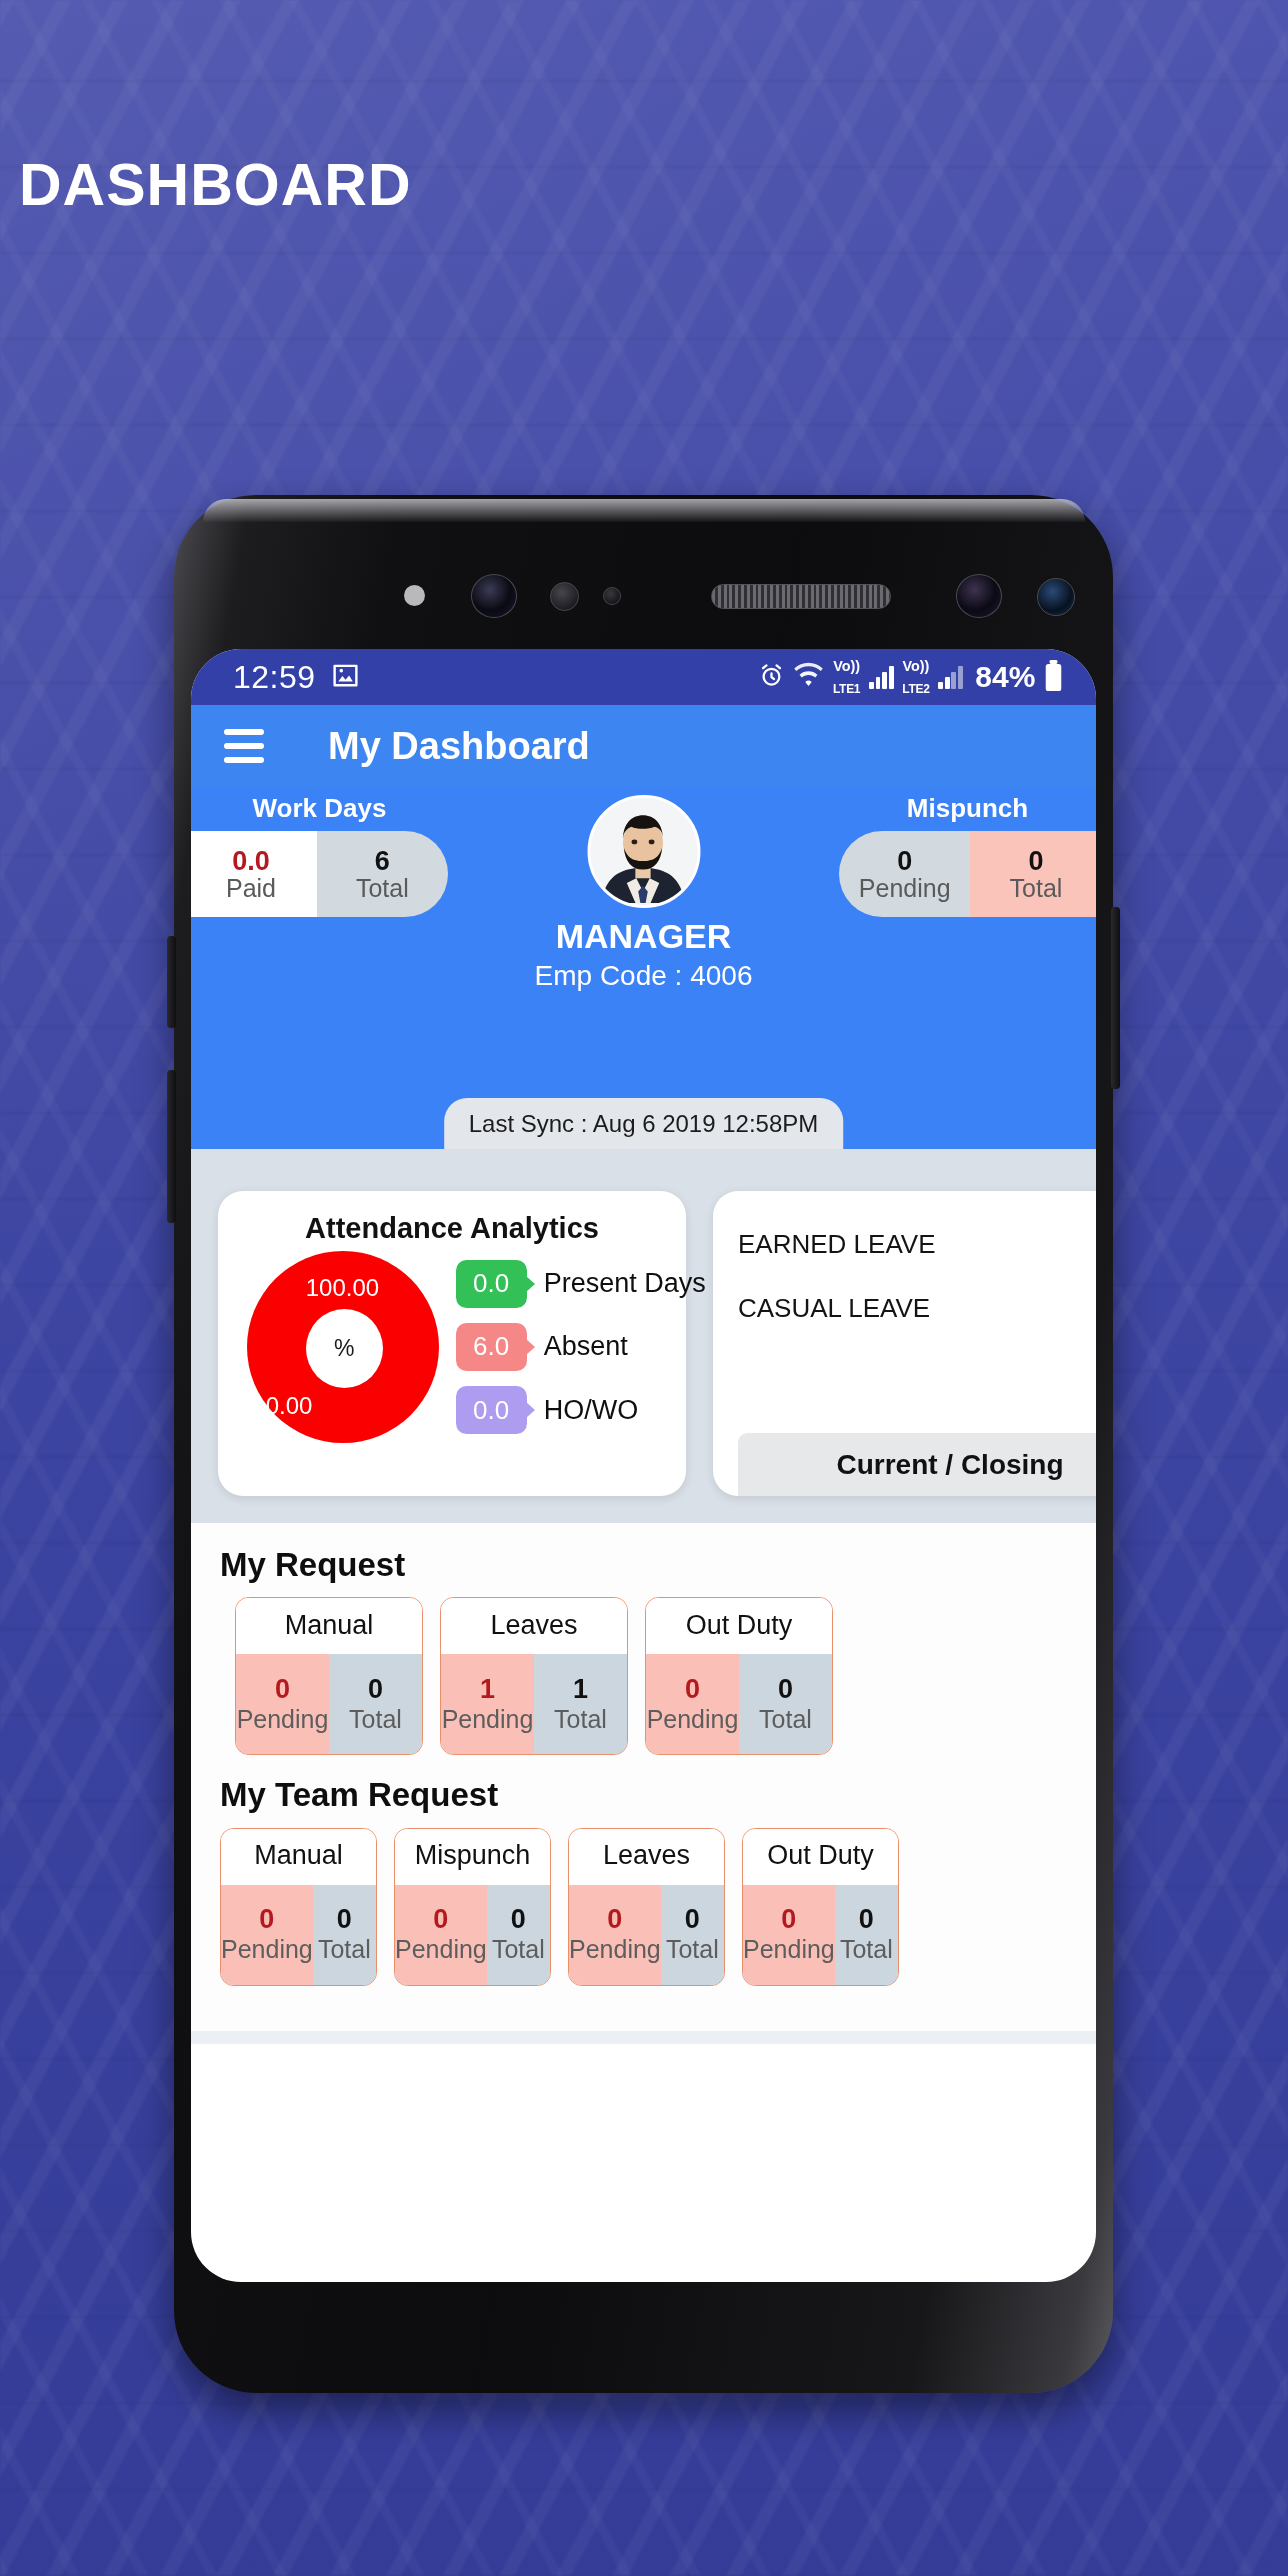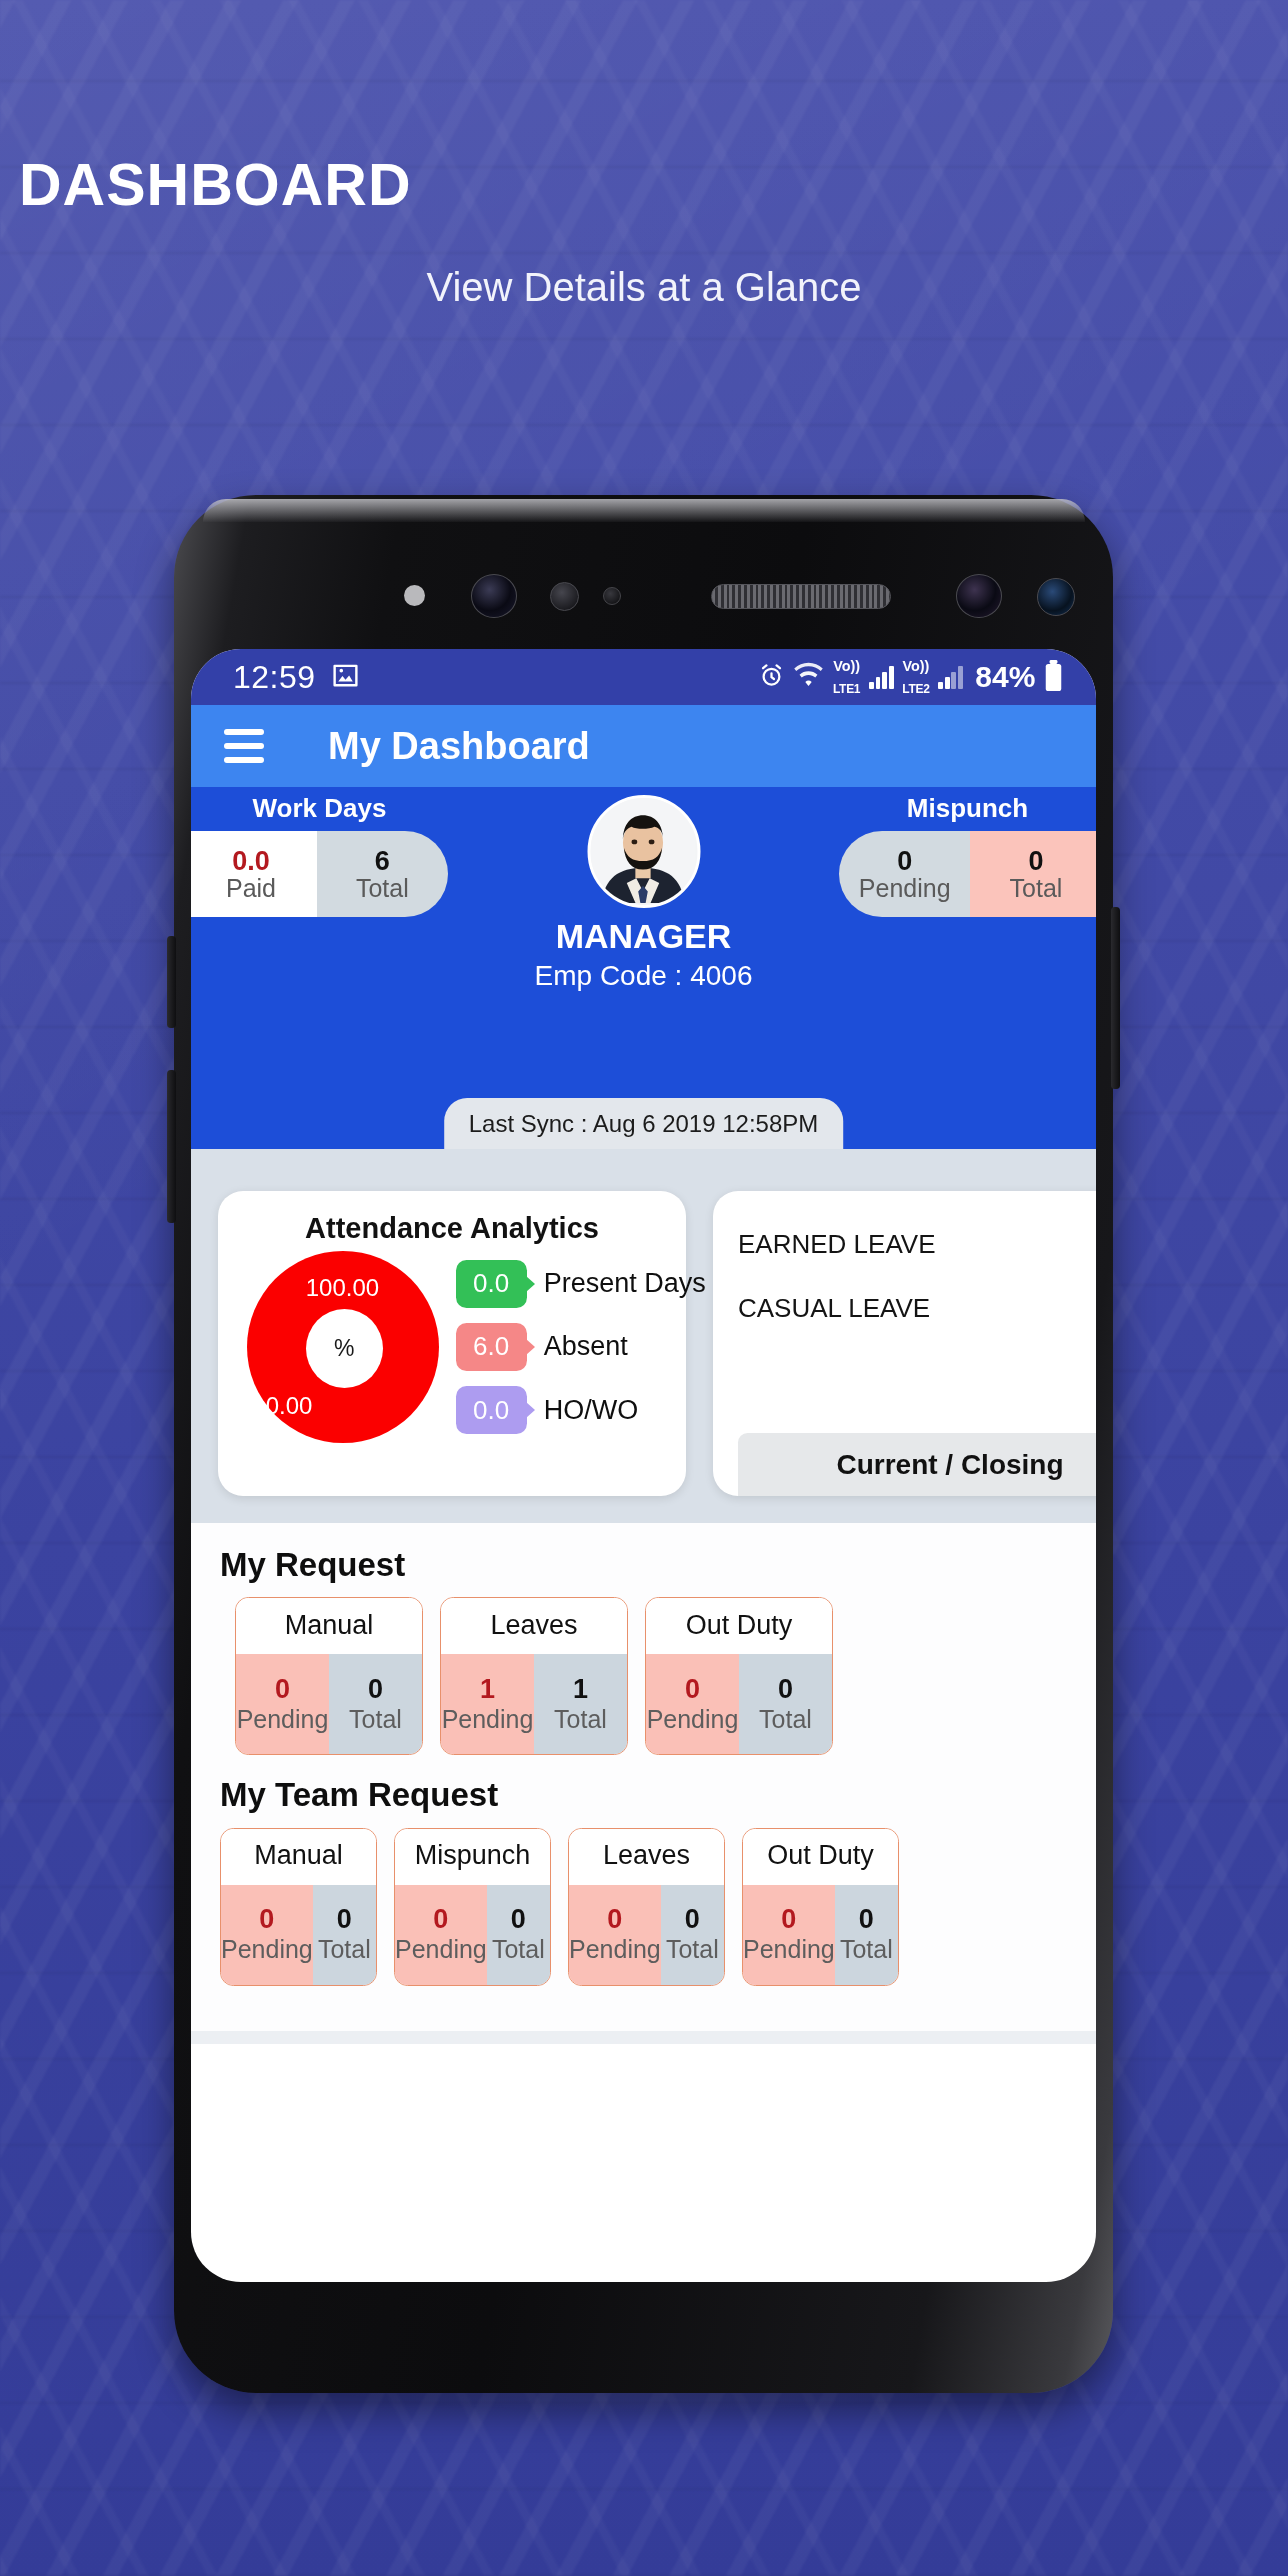"View Details at a Glance" div { html: <div>View Details at a Glance</div> -> none }
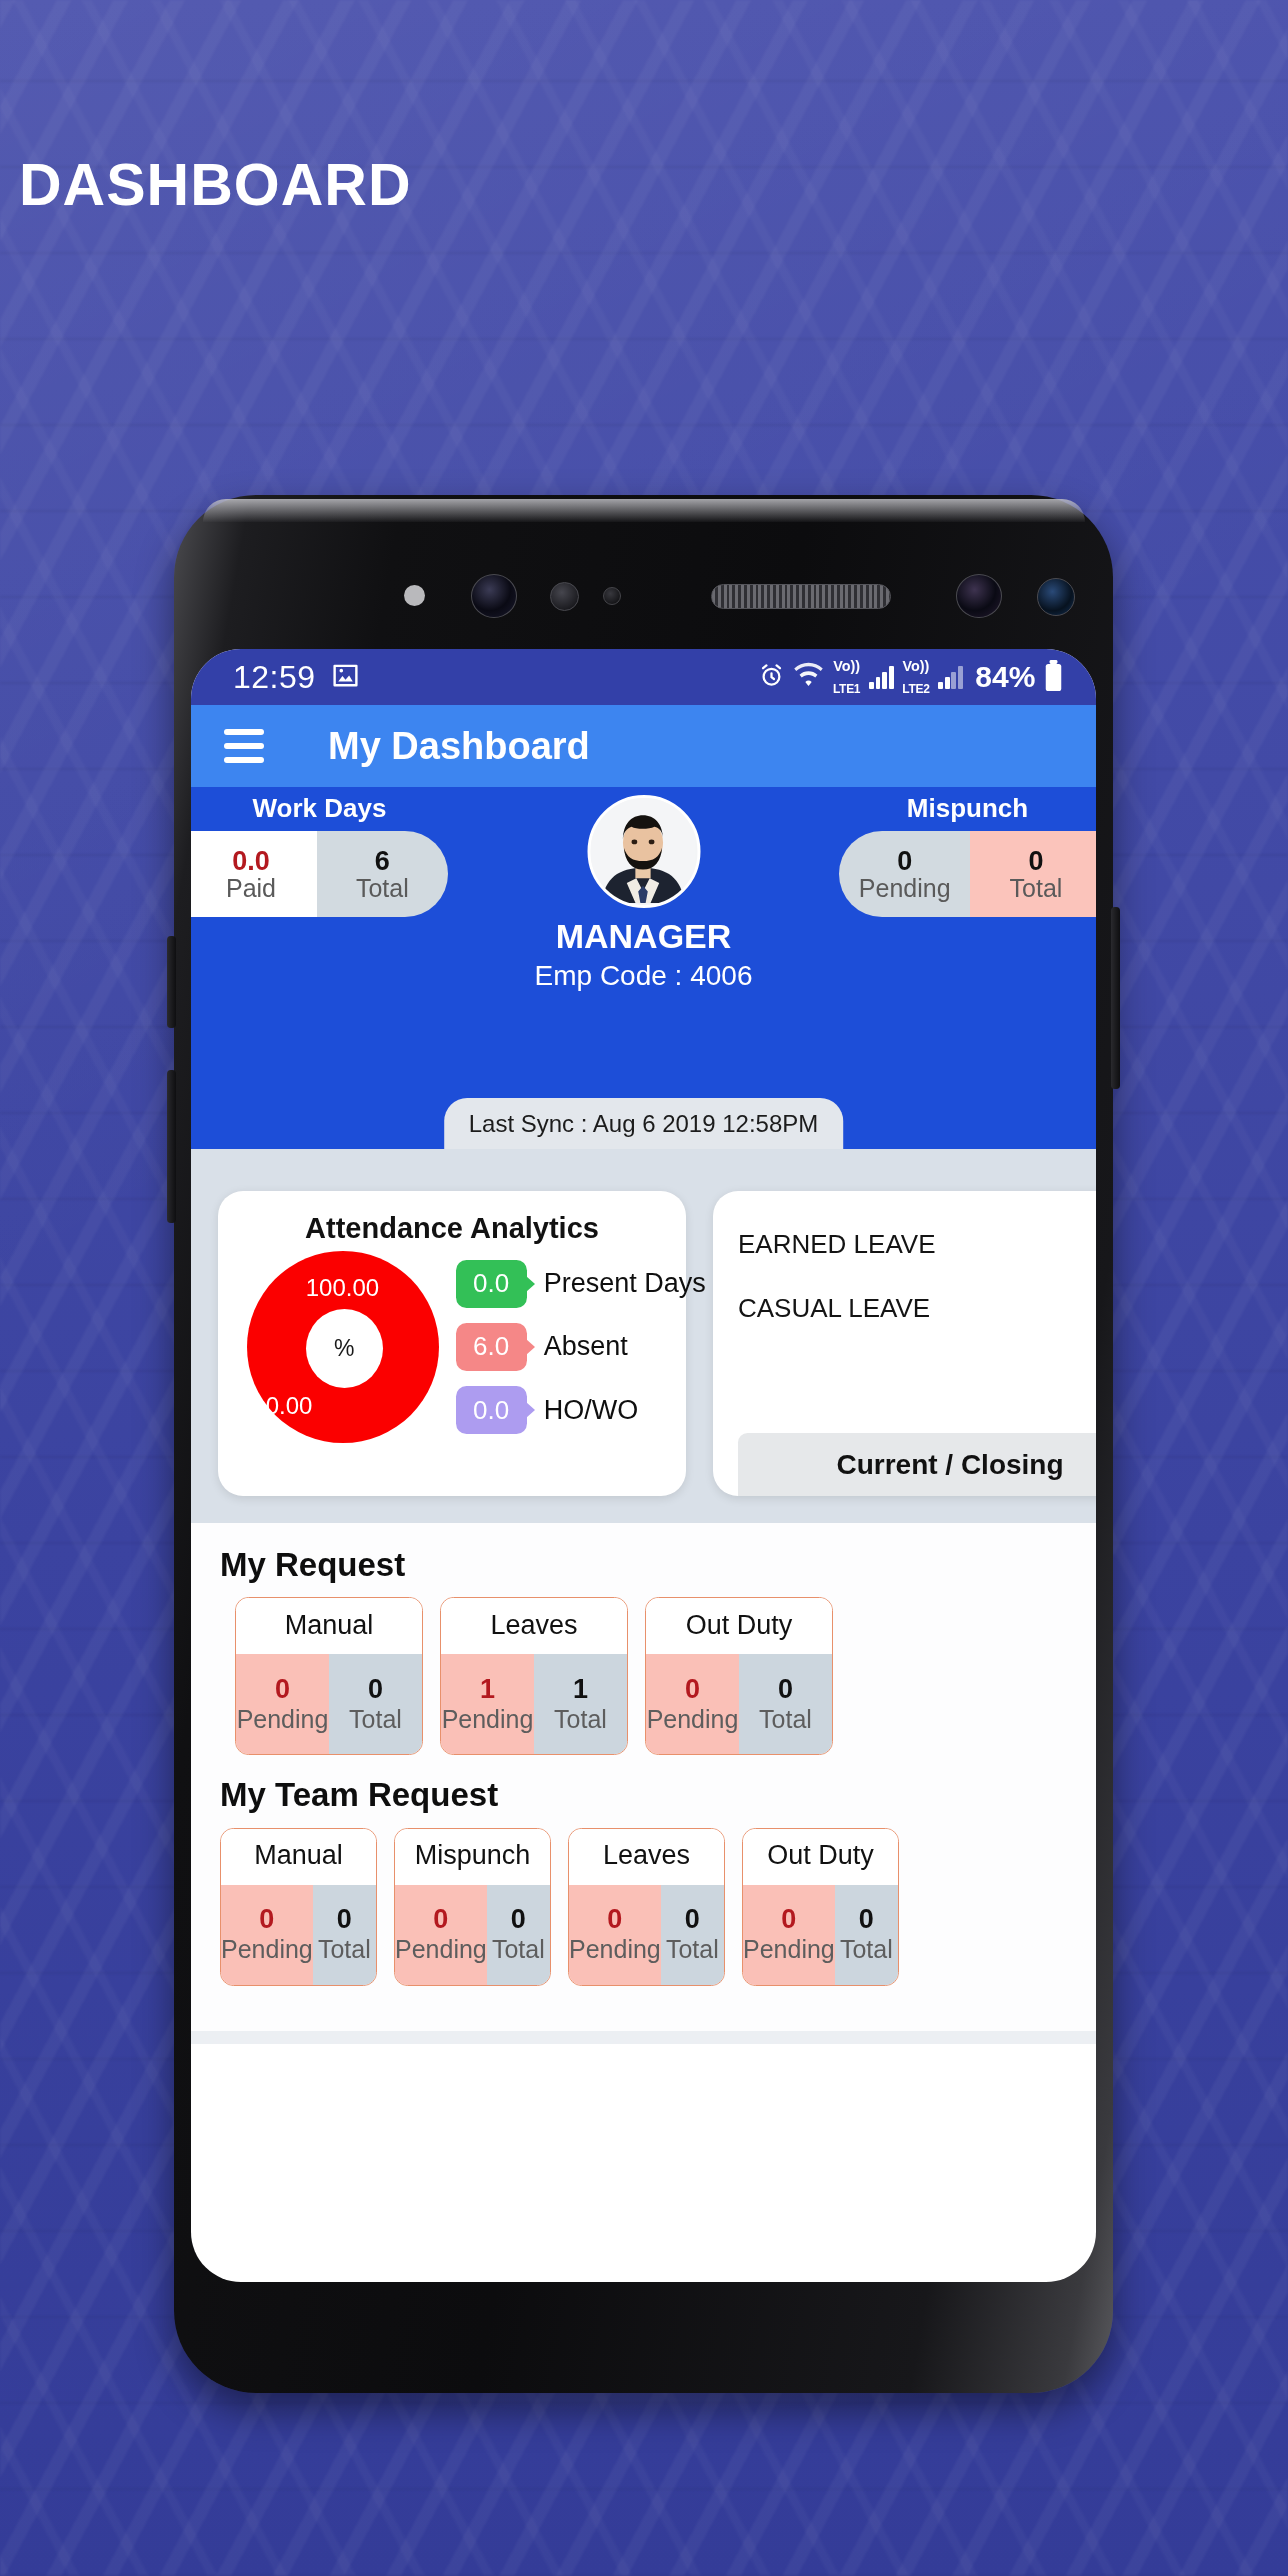"Work Days" .hero { background: #1d4ed8 -> #3b82f6 }
